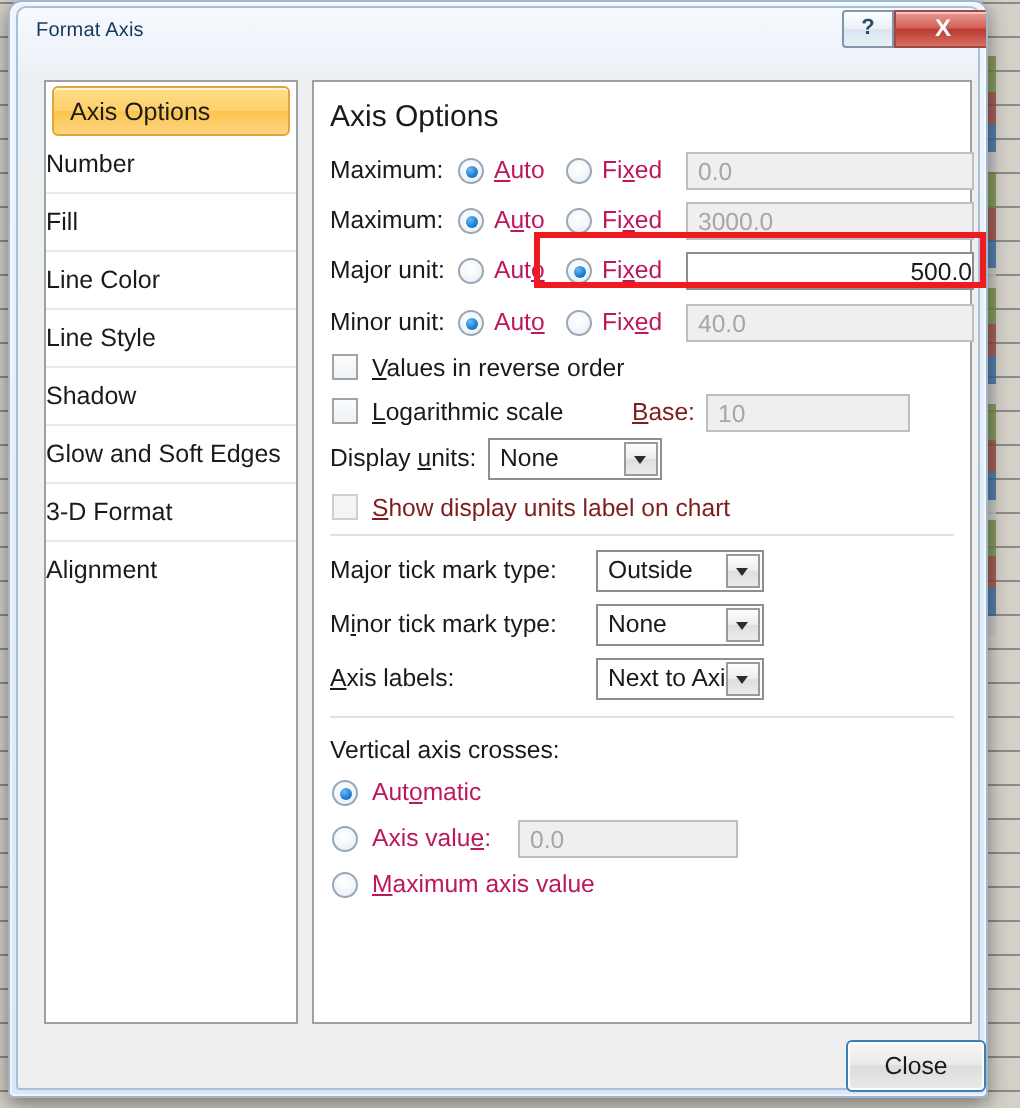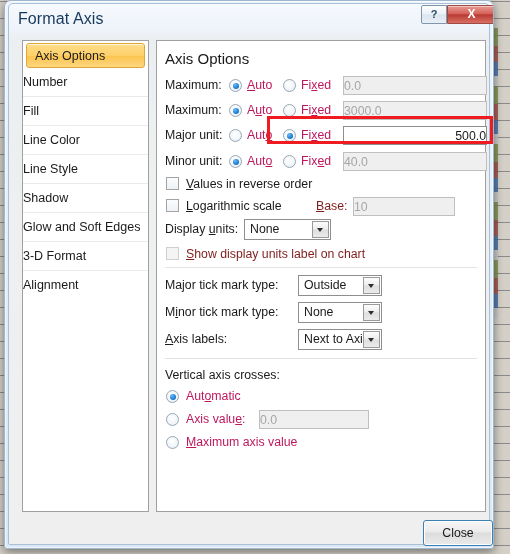"Format Axis" #title-text { font-size: 16px -> 10px }
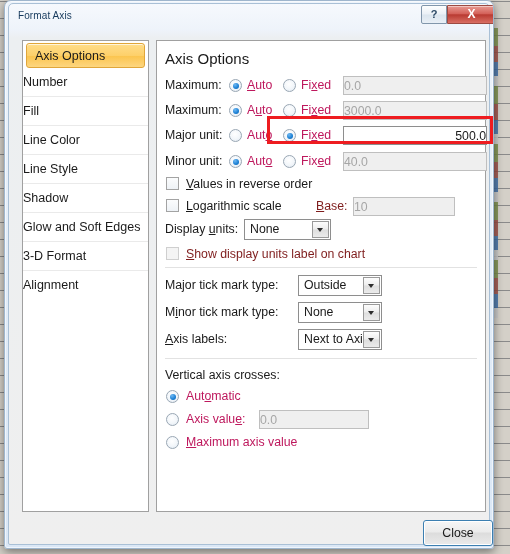"0.0" .tfield { padding-left: none -> 5px }
